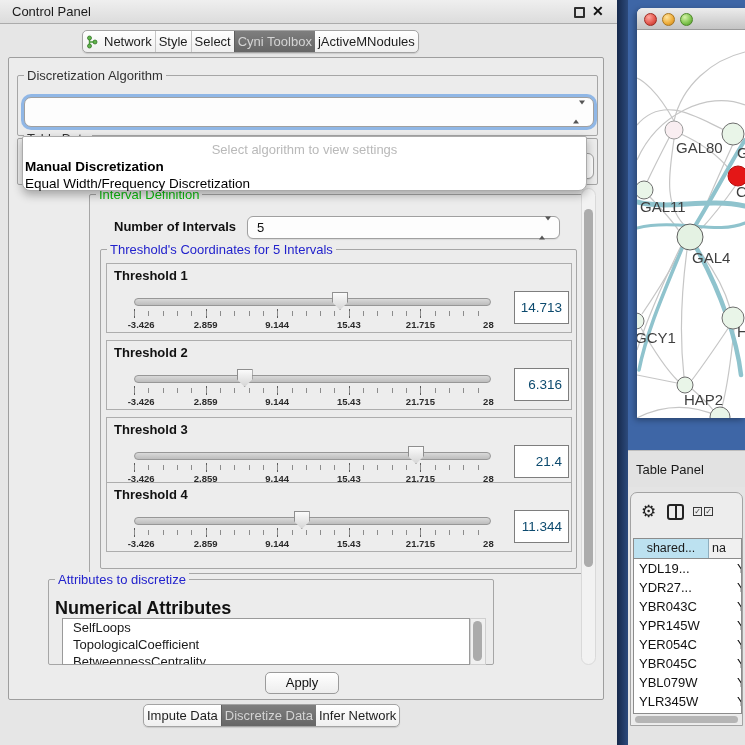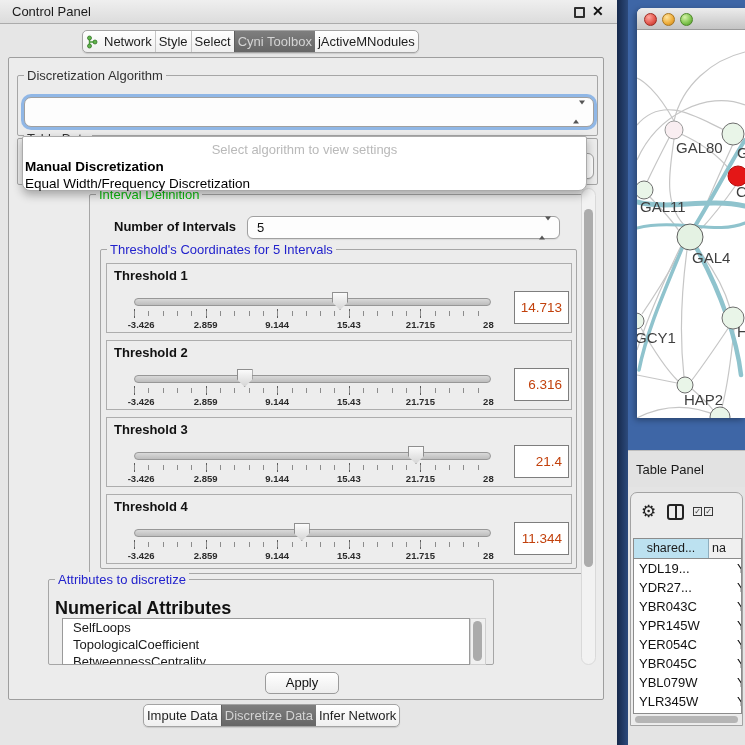"14.713" .valbox { color: #c2410c -> #0c4a6e }
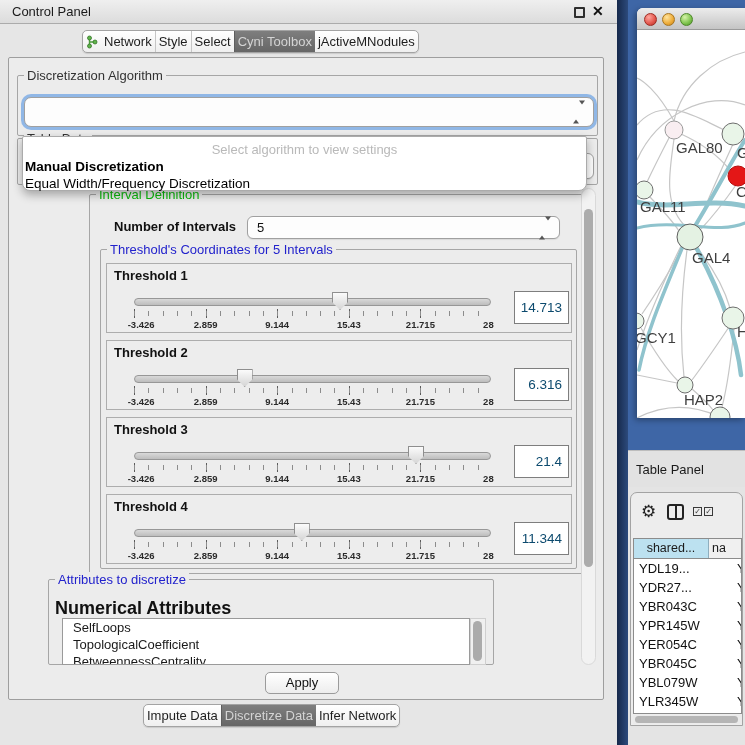"Threshold 4" div.throw { top: 244px -> 232px }
